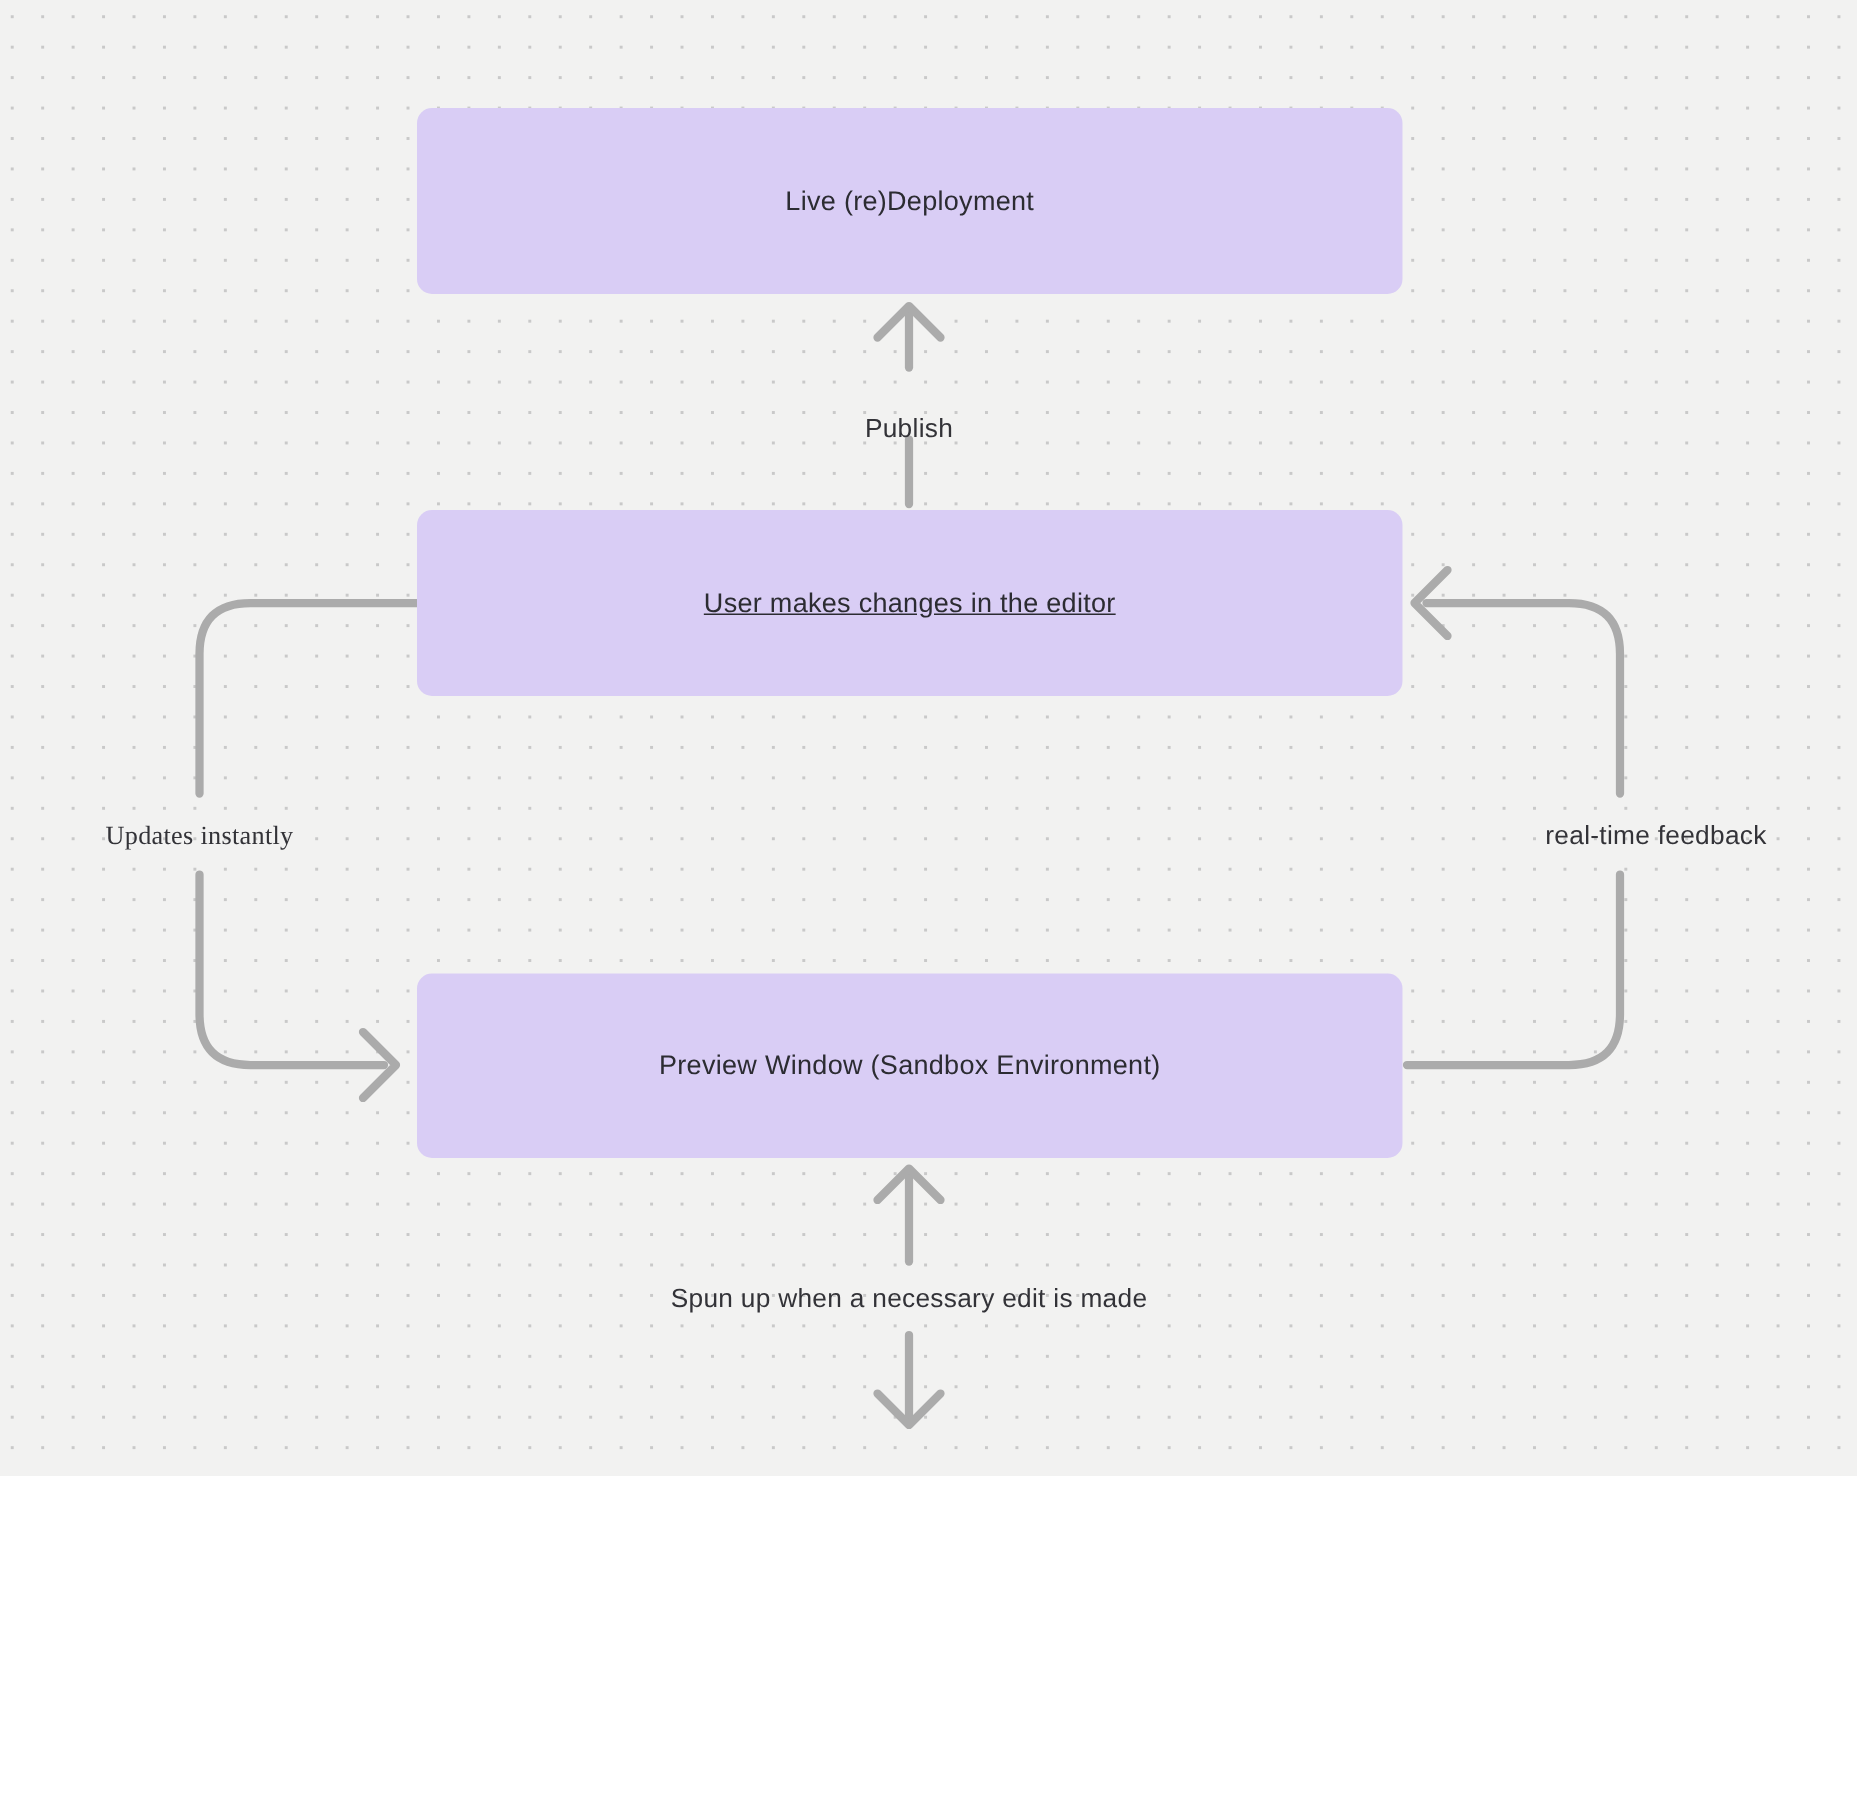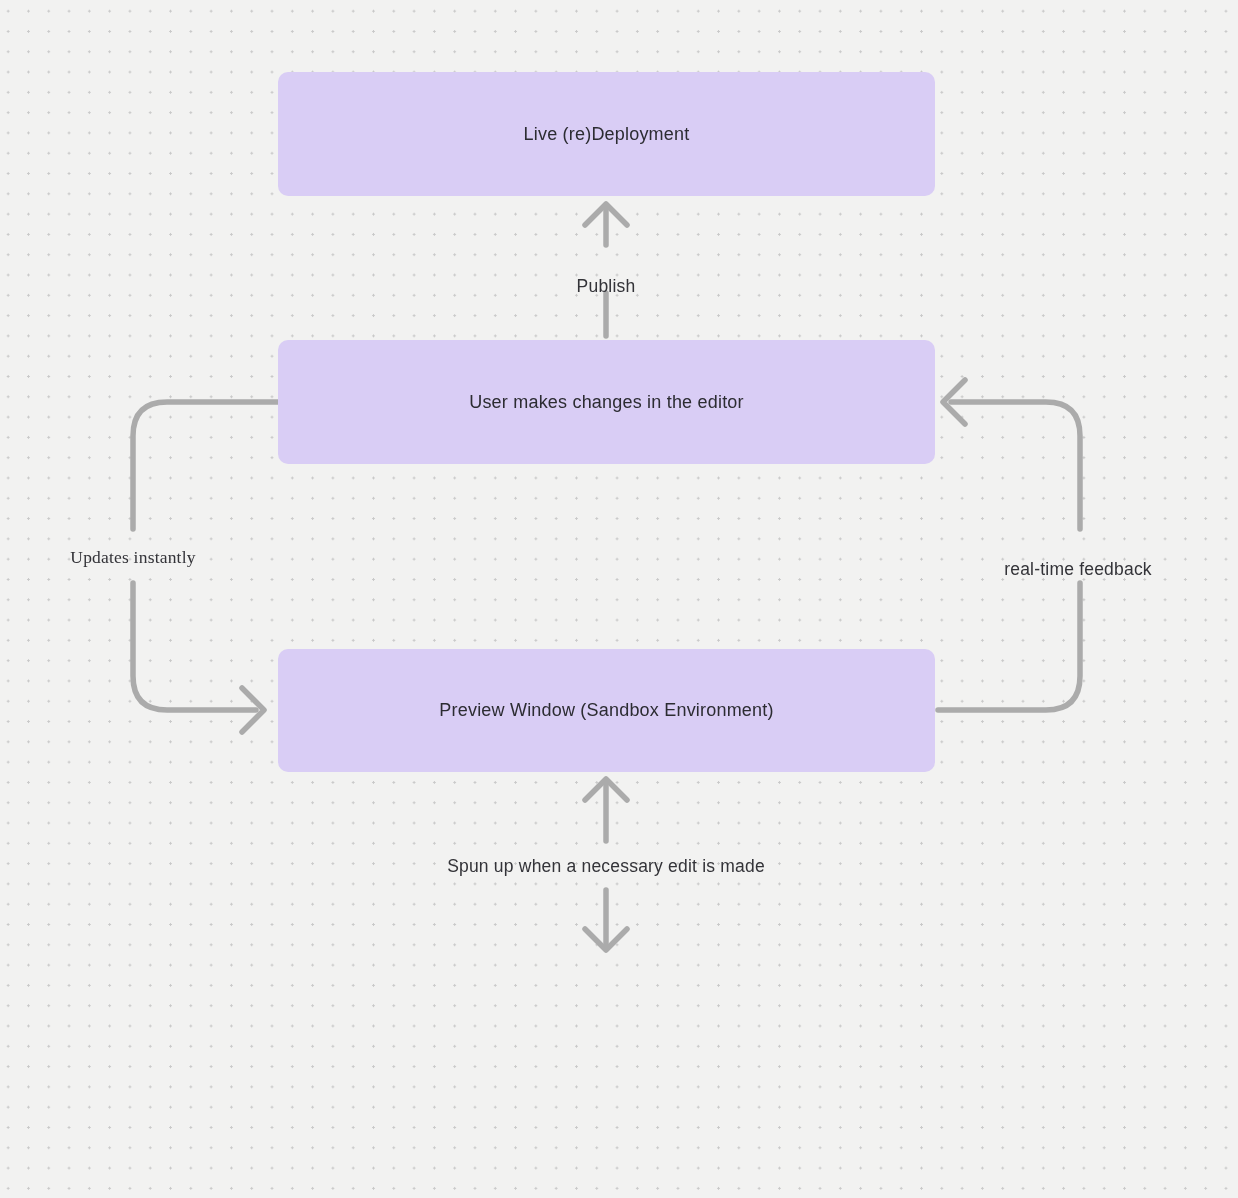"Live (re)Deployment" .canvas { height: 1198px -> 984px }
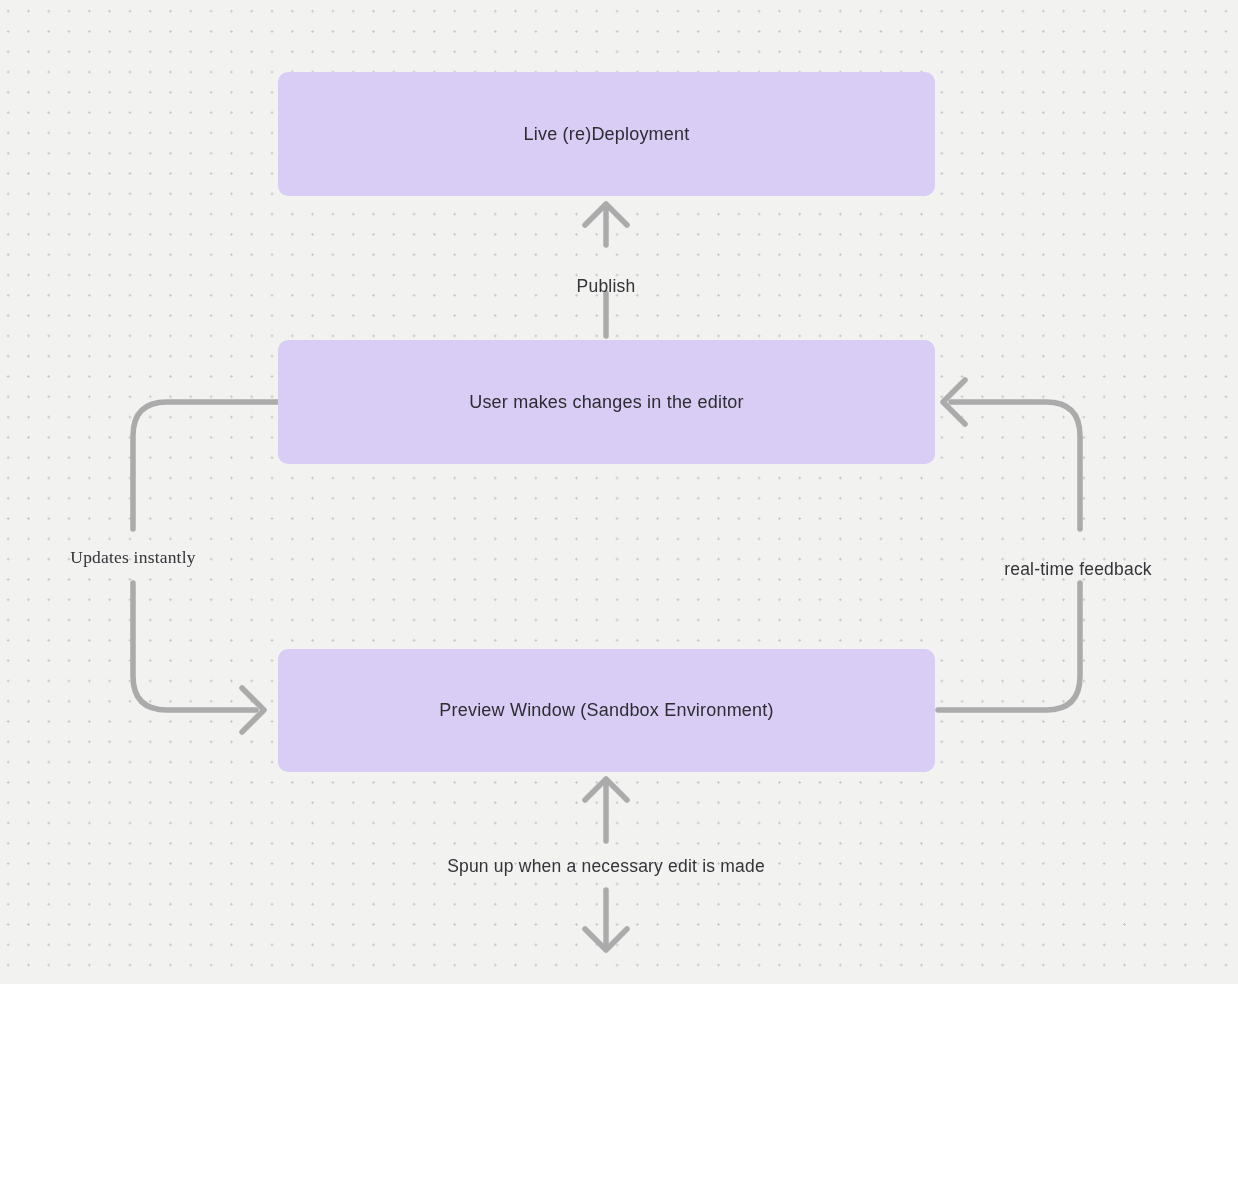"User makes changes in the" .node-2 { text-decoration: none -> underline }
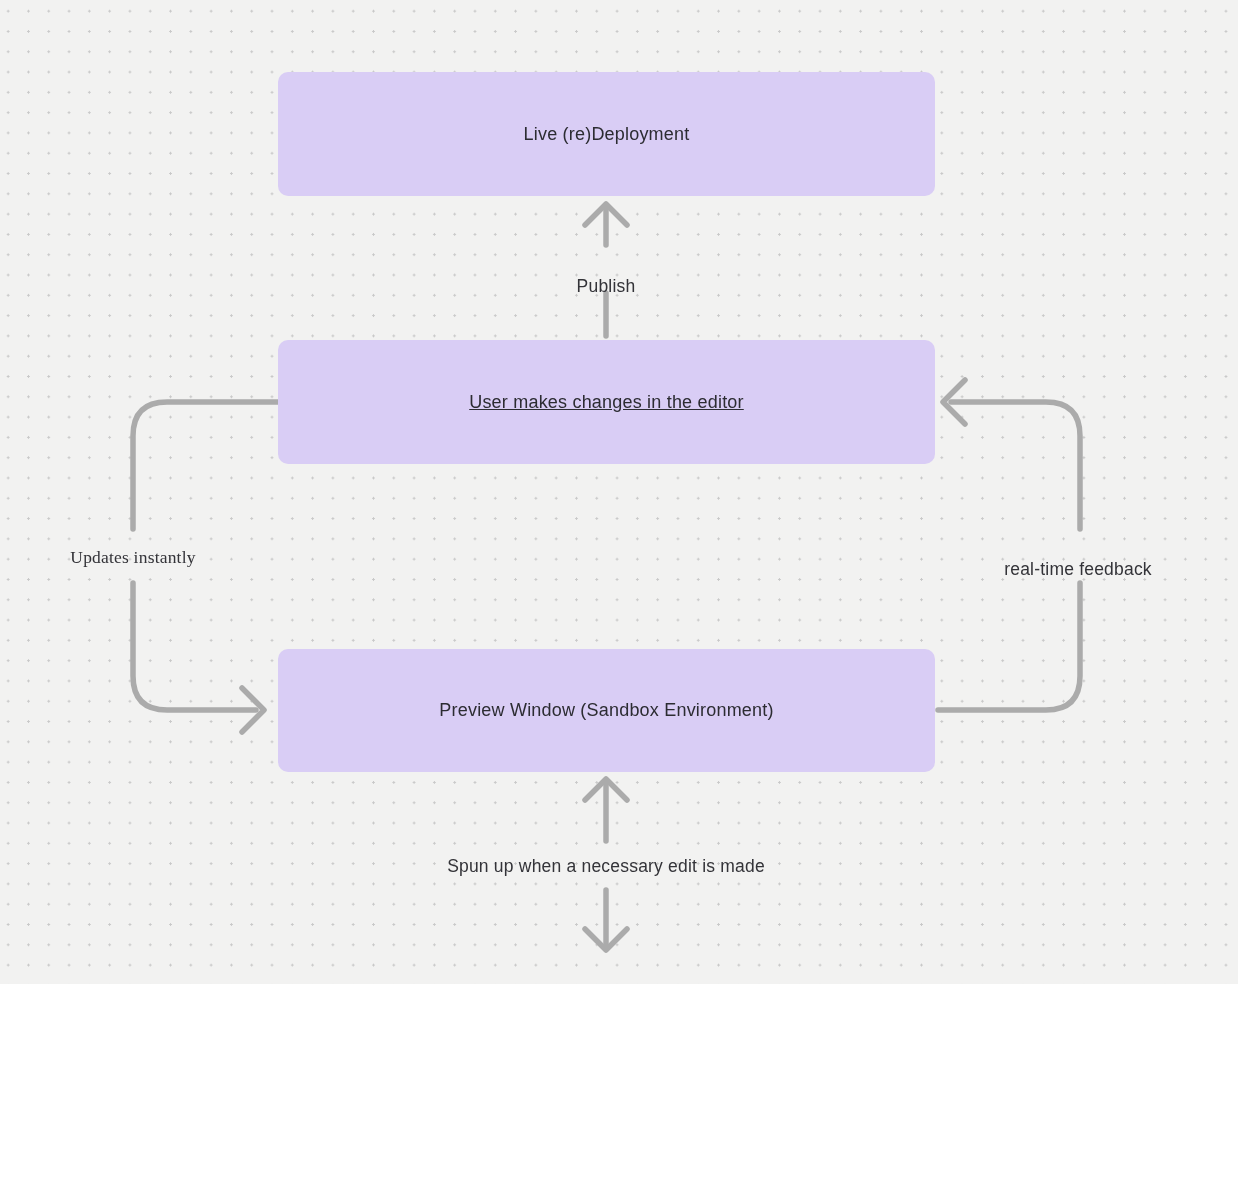"real-time feedback" .label-realtime { left: 1078px -> 1104px; margin-top: 12px -> none }
